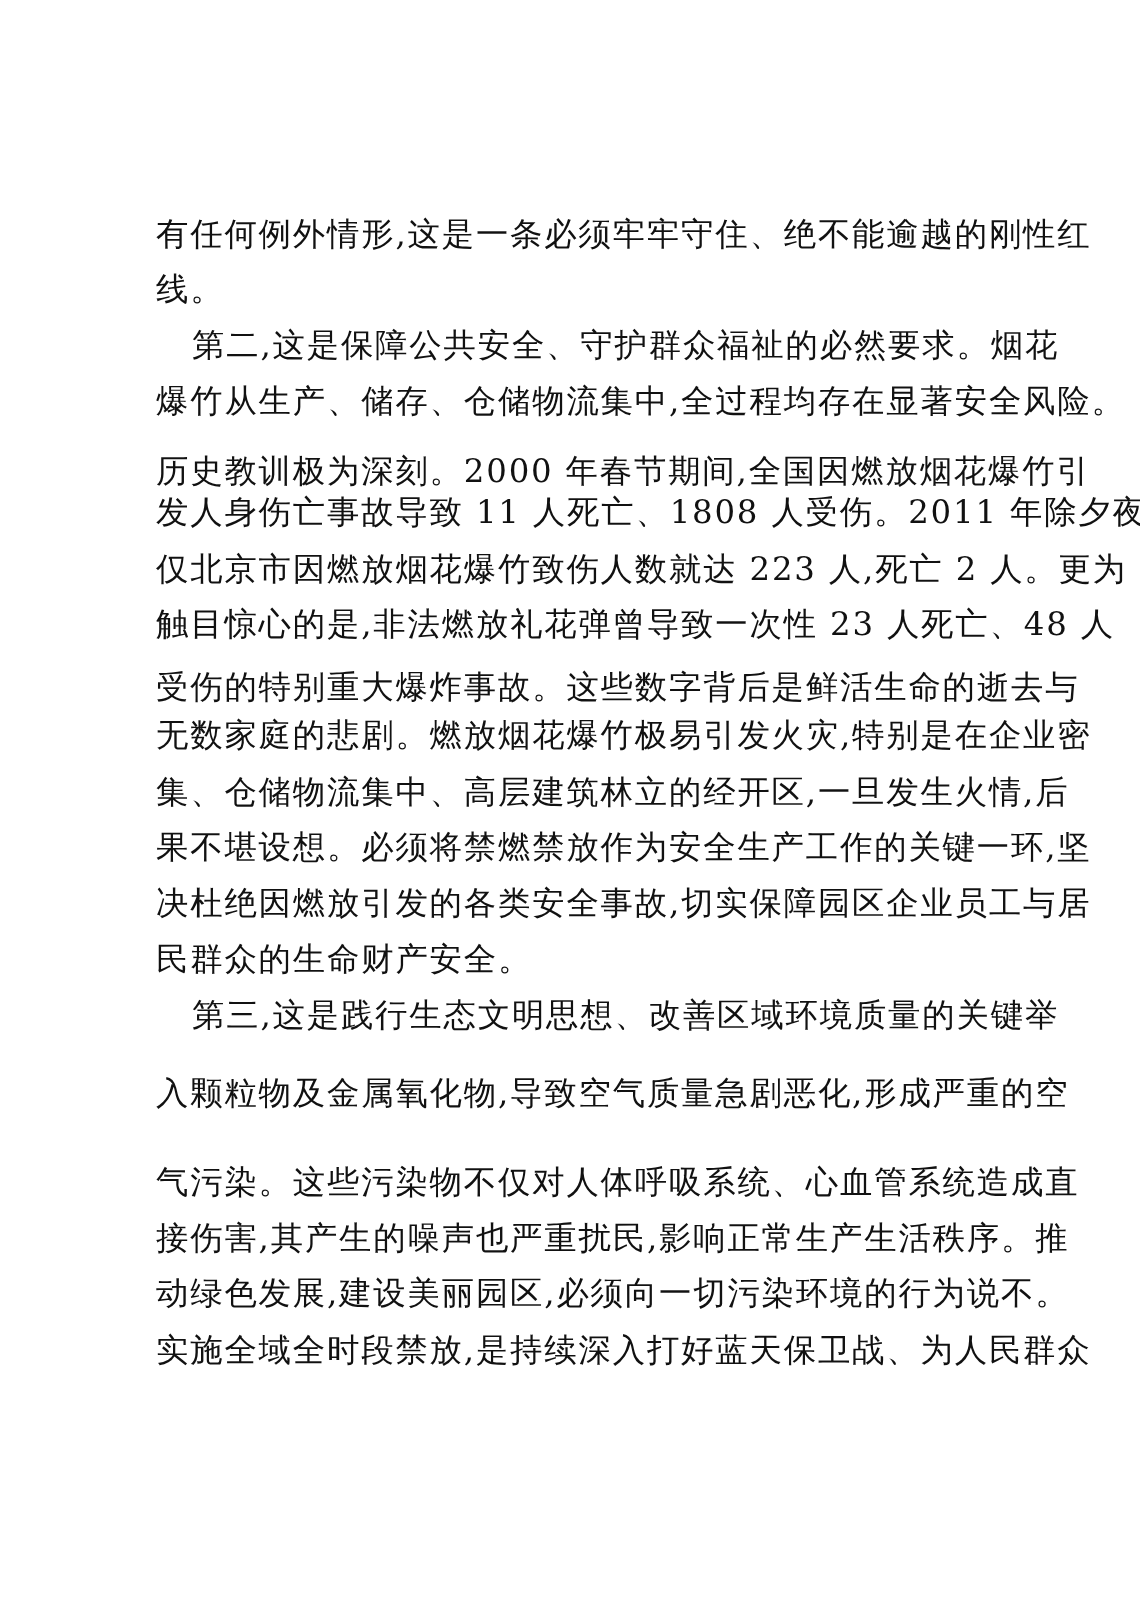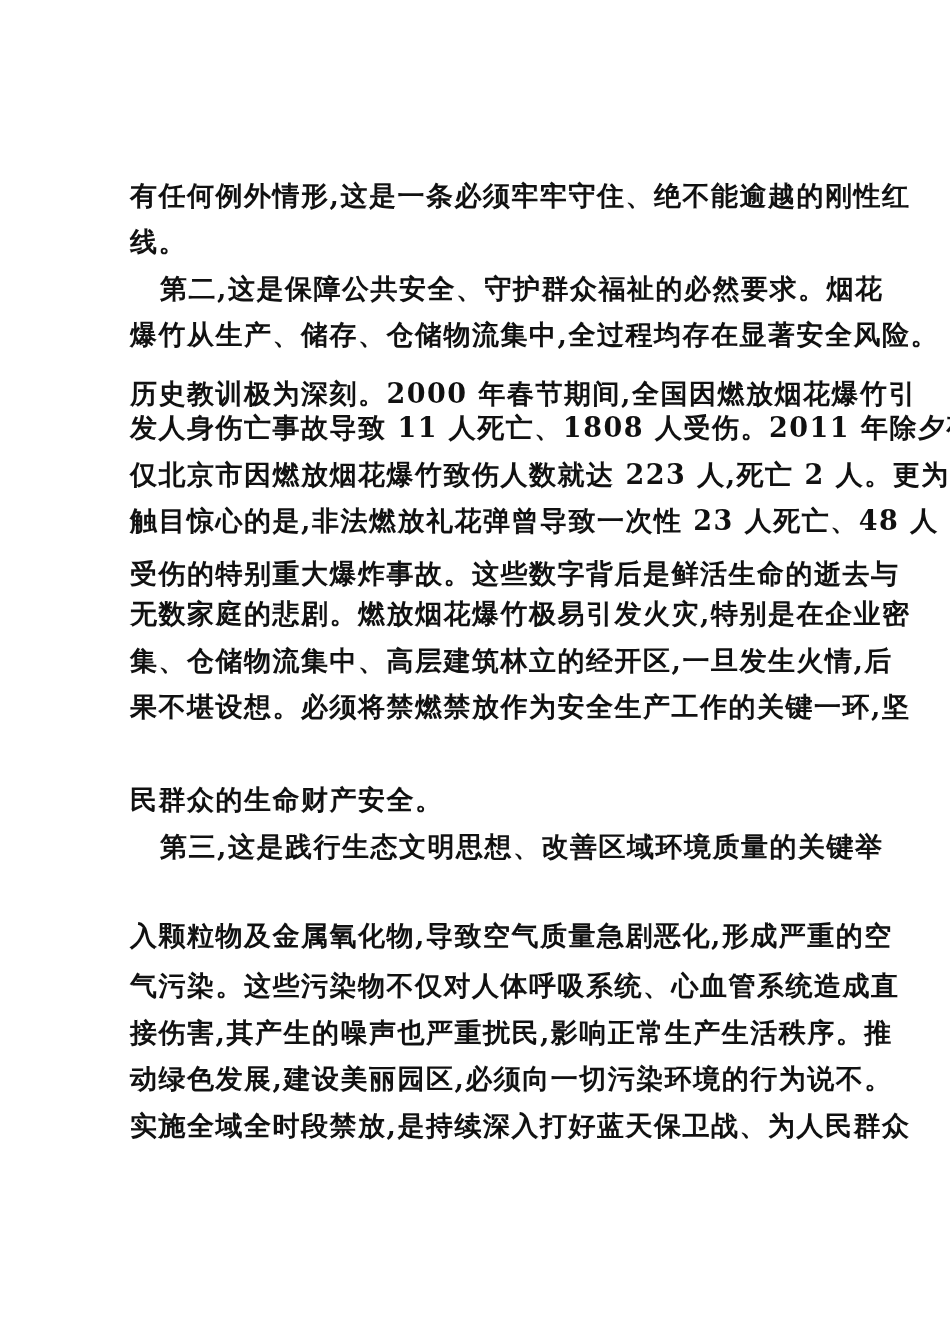"有任何例外情形,这是一条必须牢牢守住、绝不能逾越的刚性红" .page { font-weight: bold -> none }
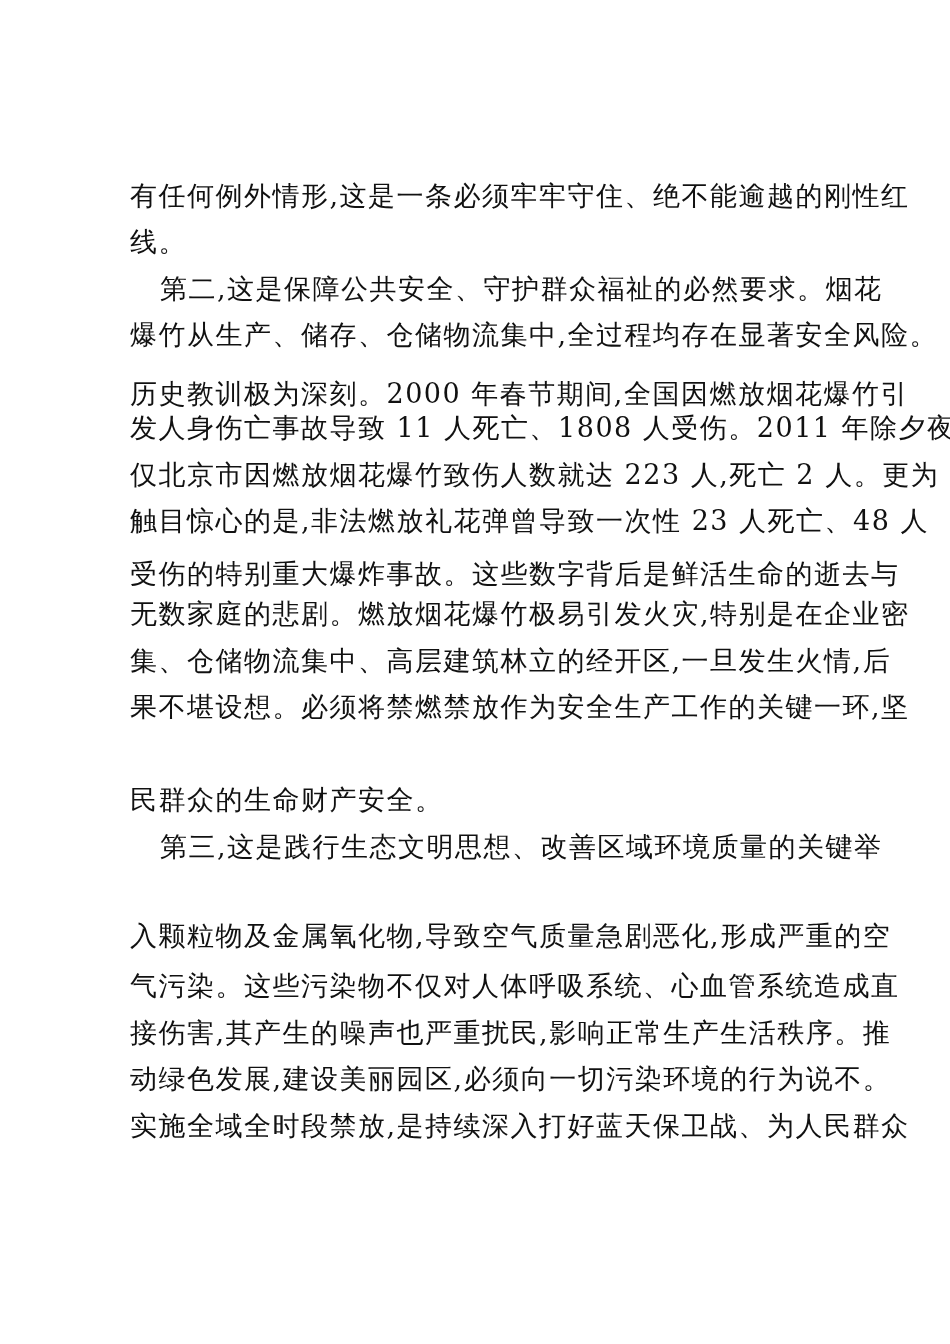"决杜绝因燃放引发的各类安全事故,切实保障园区企业员工与居" div.line { html: none -> <div>决杜绝因燃放引发的各类安全事故,切实保障园区企业员工与居</div> }
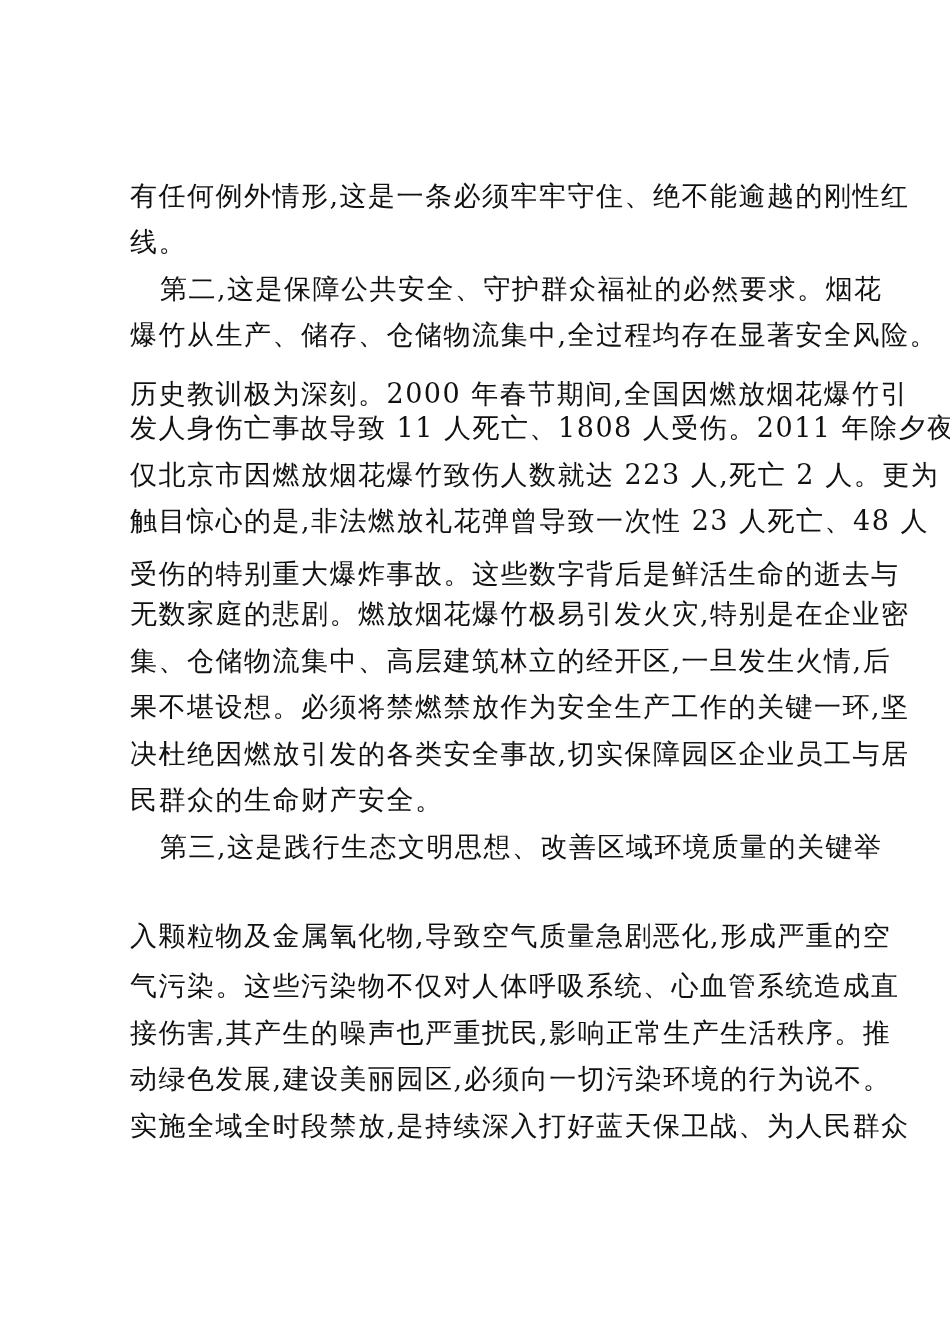"入颗粒物及金属氧化物,导致空气质量急剧恶化,形成严重的空" div.line { top: 913px -> 889px }
